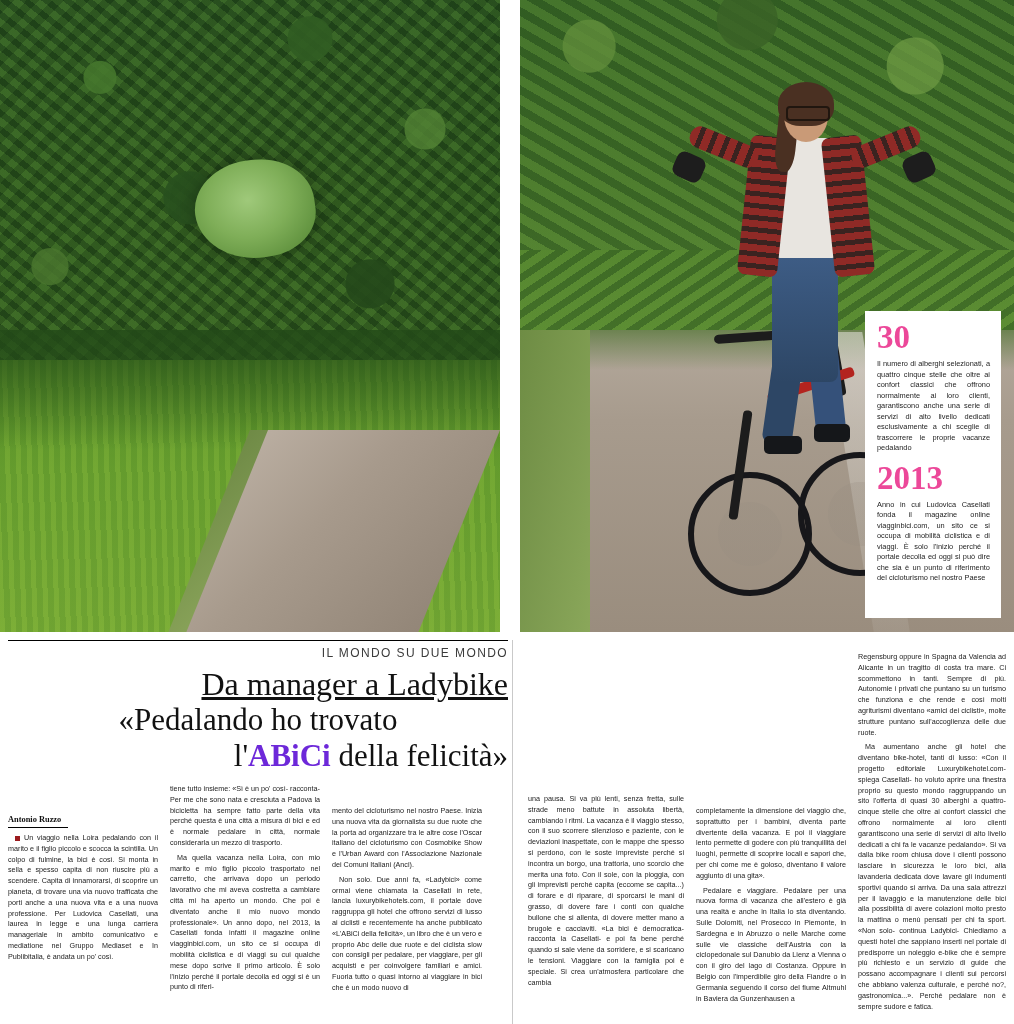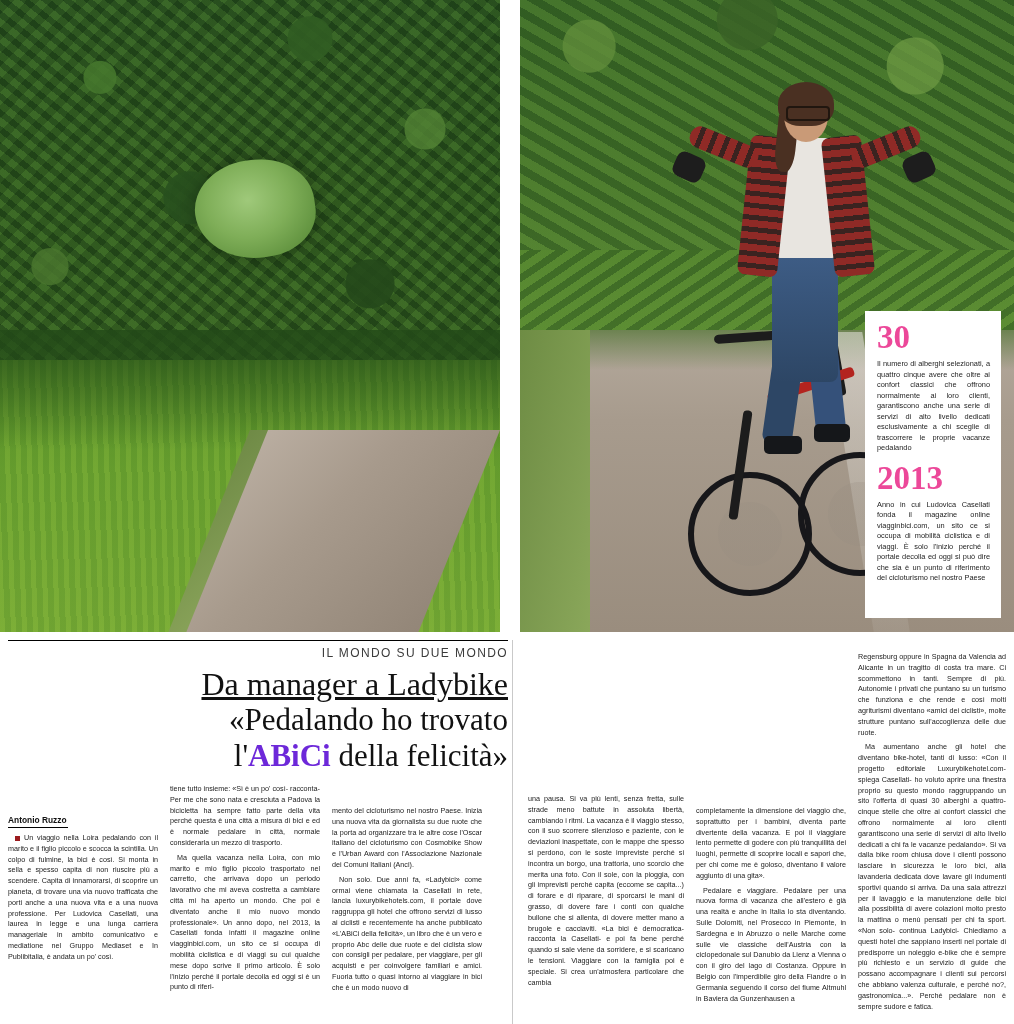"Il numero di alberghi selezionati," div.fact-desc { text: avere -> stelle }
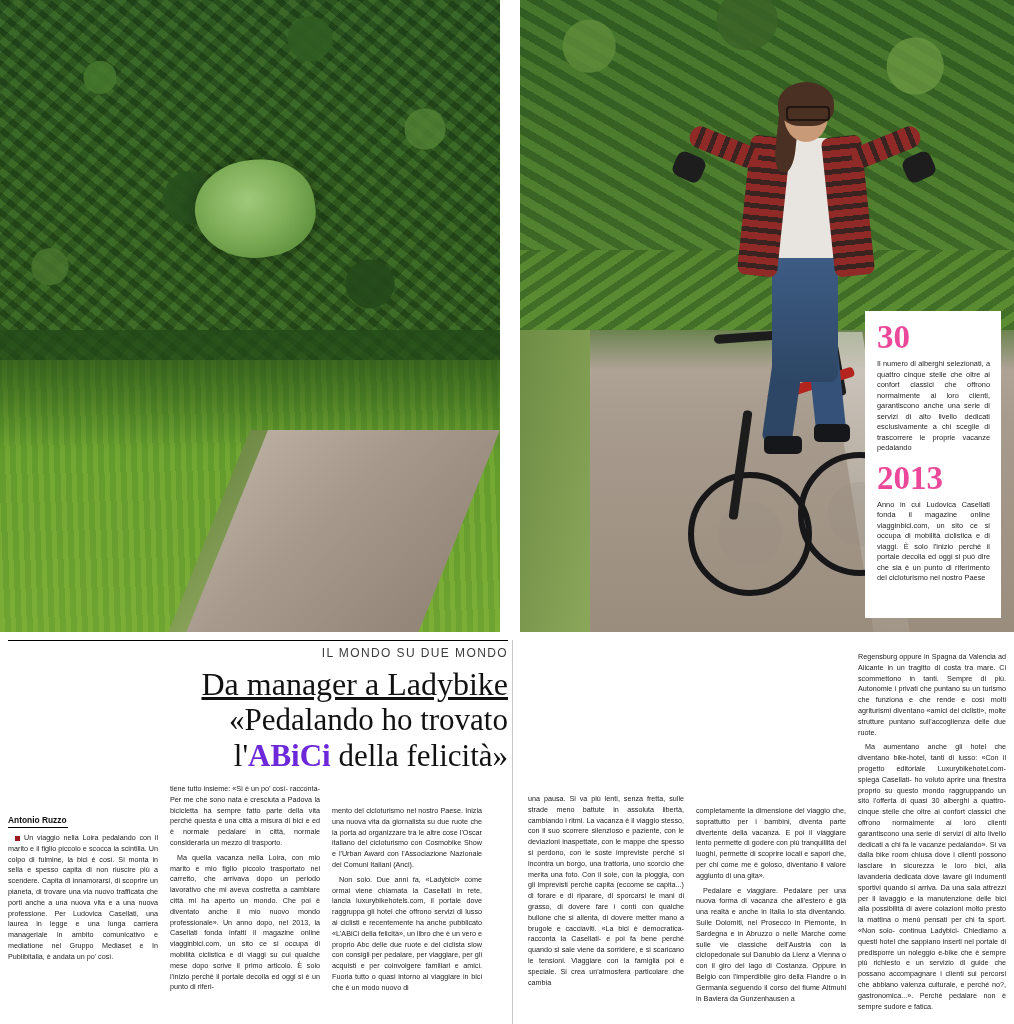"«Pedalando ho trovato" .h2 { text-align: none -> center }
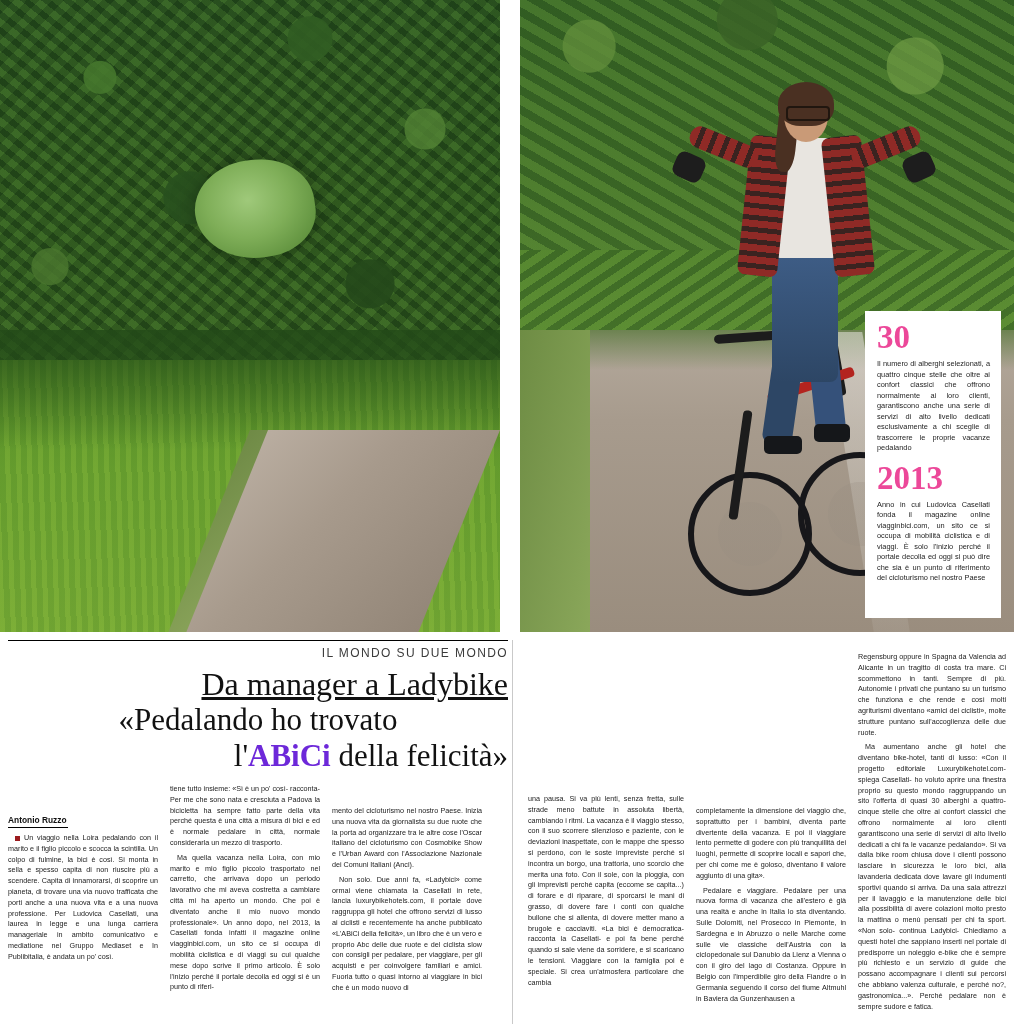"Antonio Ruzzo" .byline { font-family: Liberation Sans, sans-serif -> Liberation Serif, serif }
